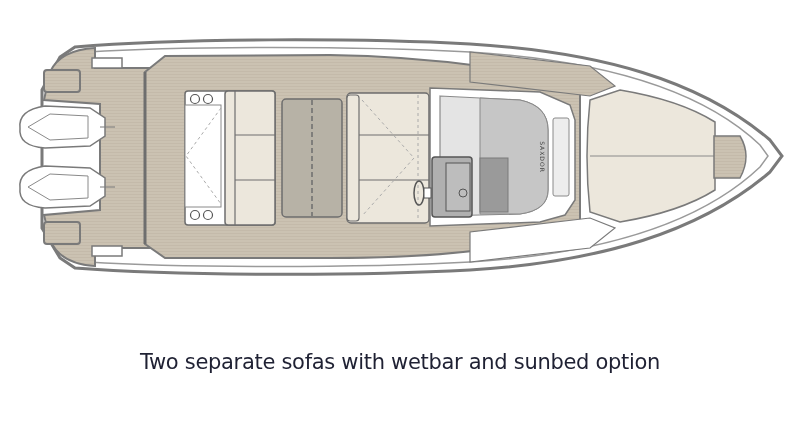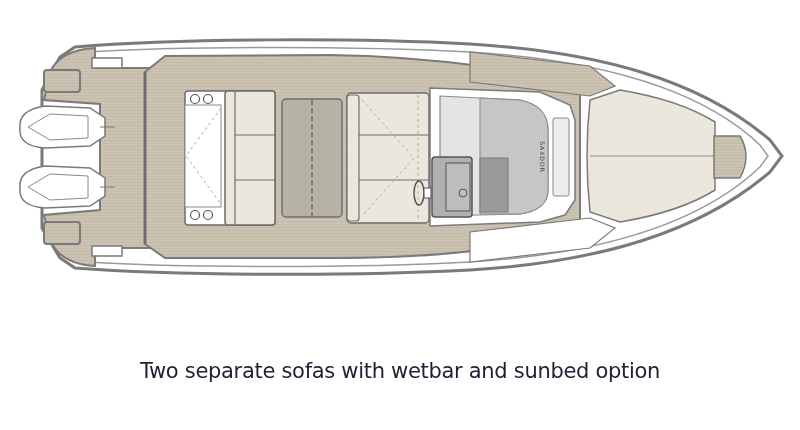"Two separate sofas with wetbar" .caption { margin-top: 9px -> none }
